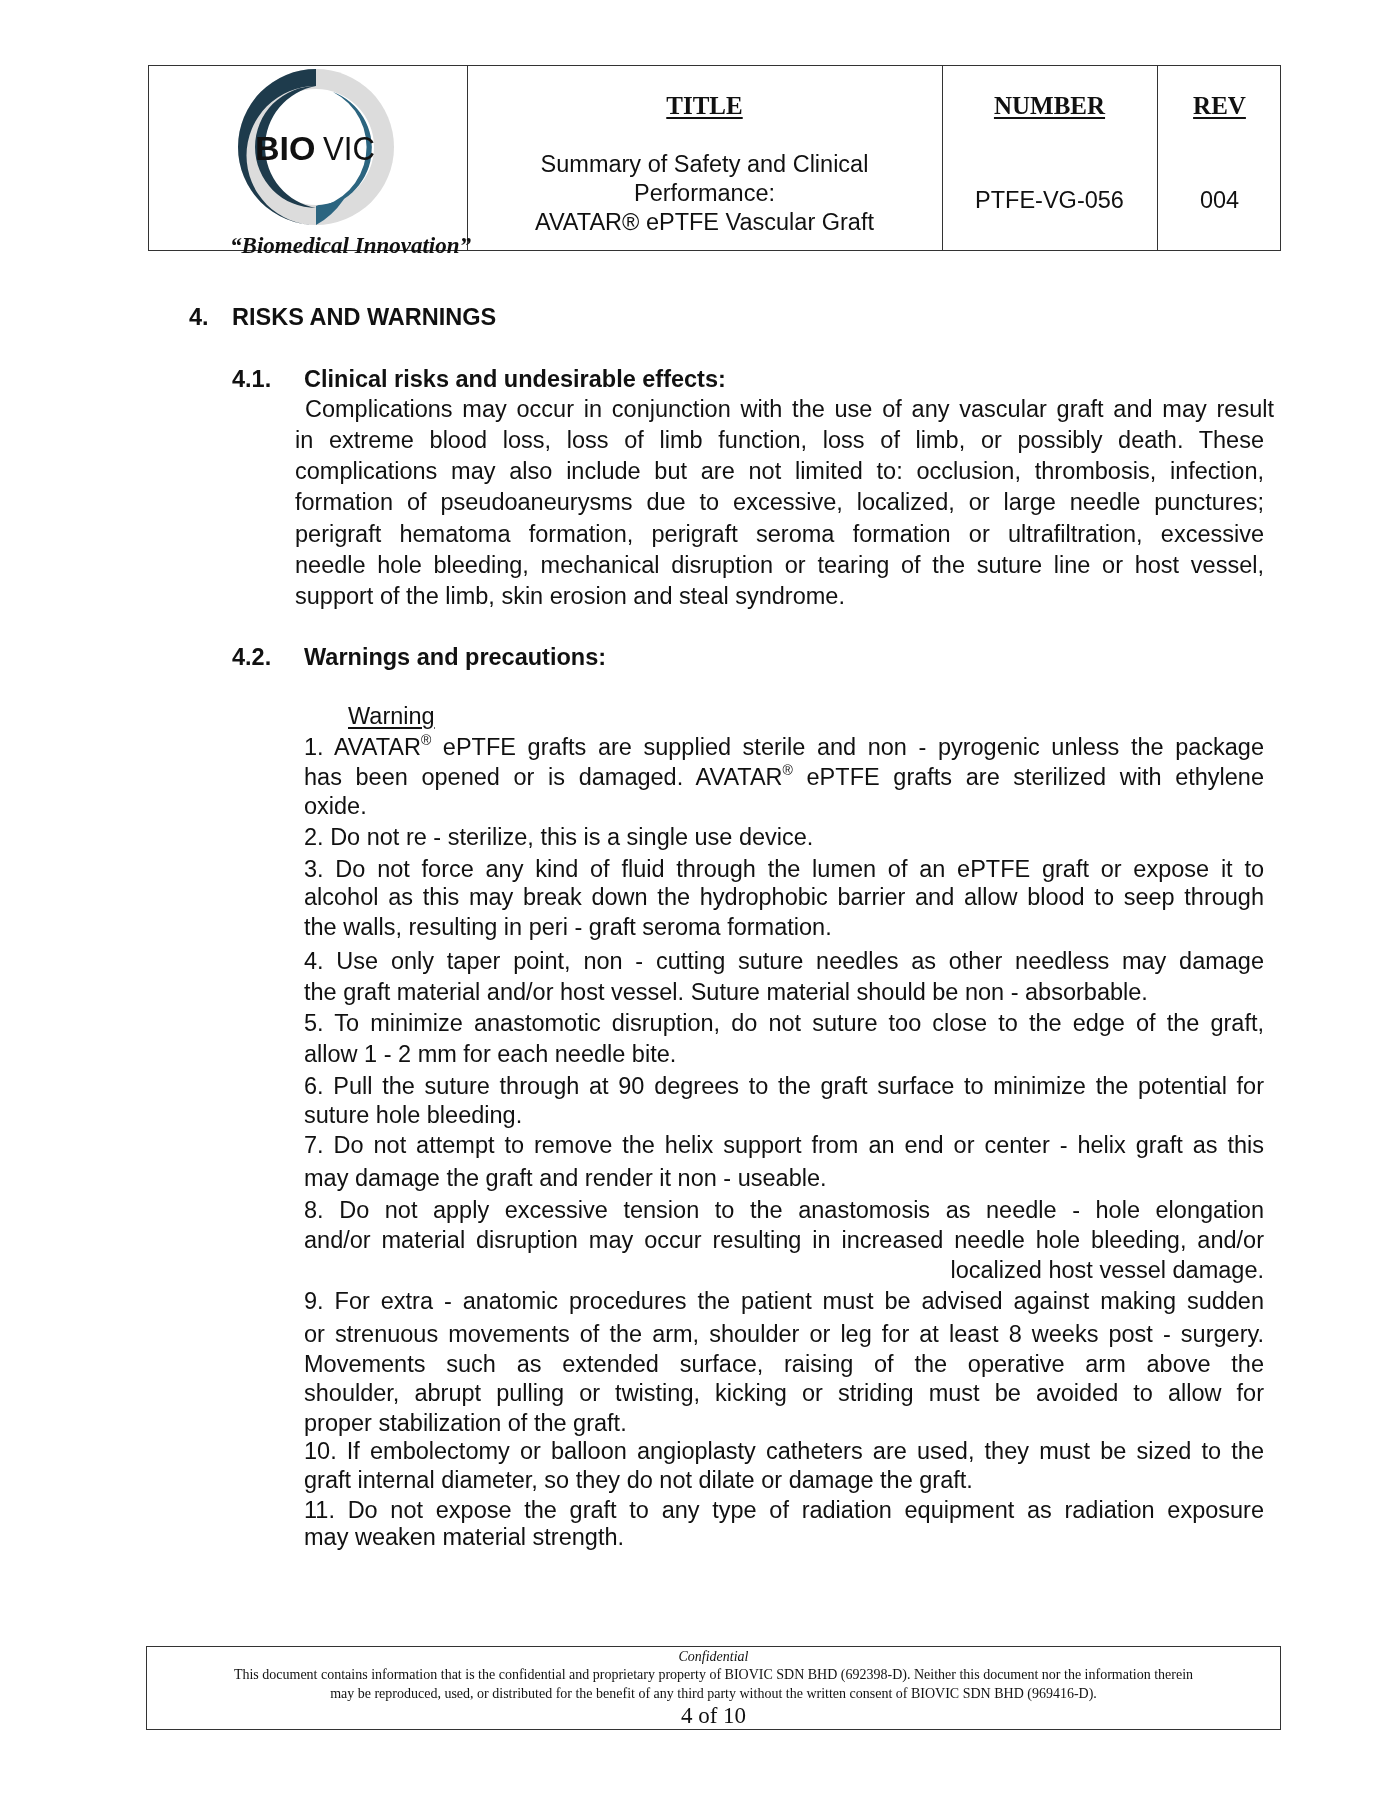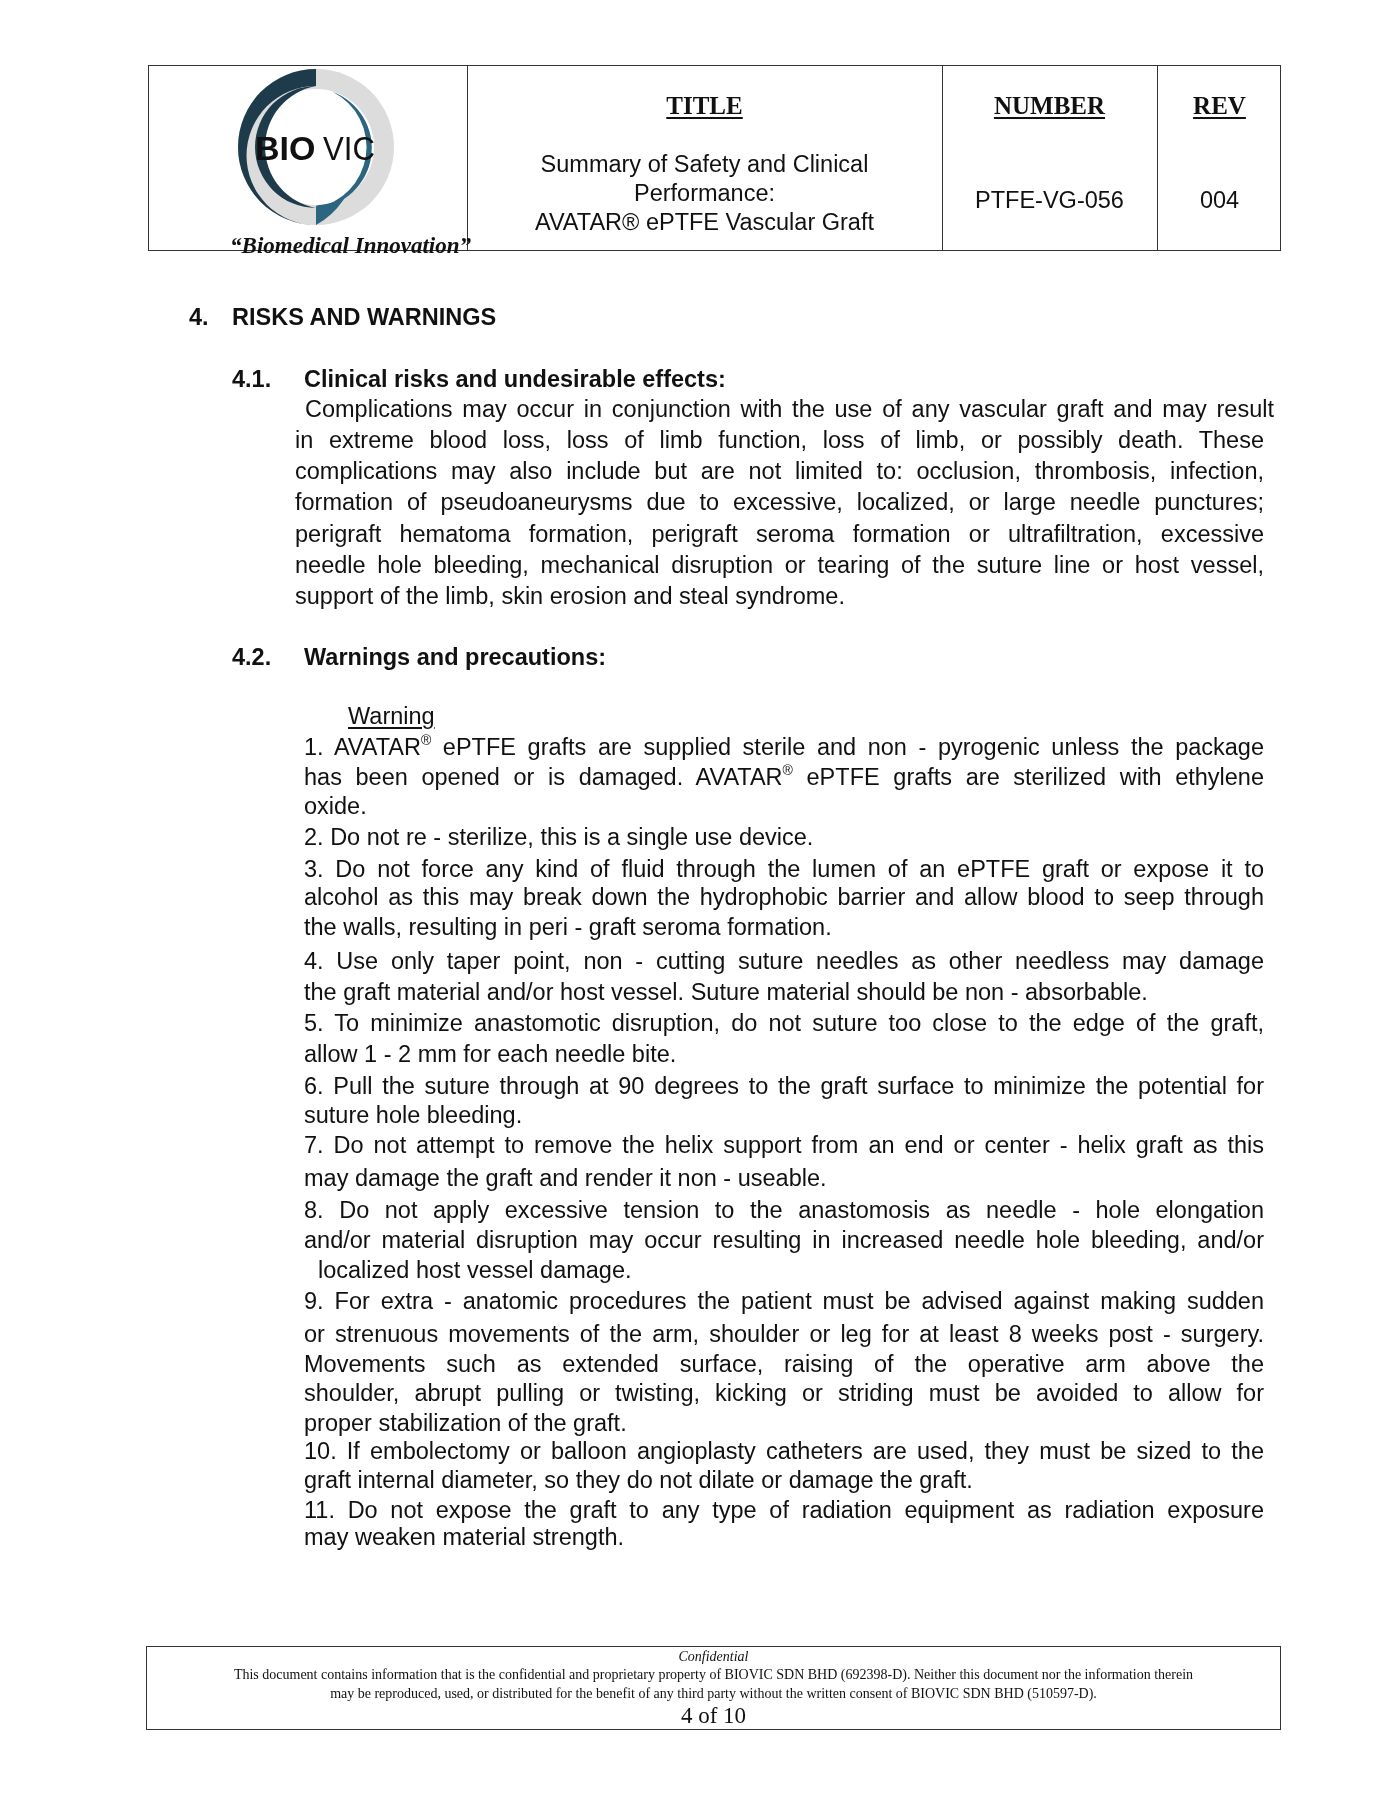"localized host vessel damage." div.line { left: 318px -> 304px; text-align: none -> right }
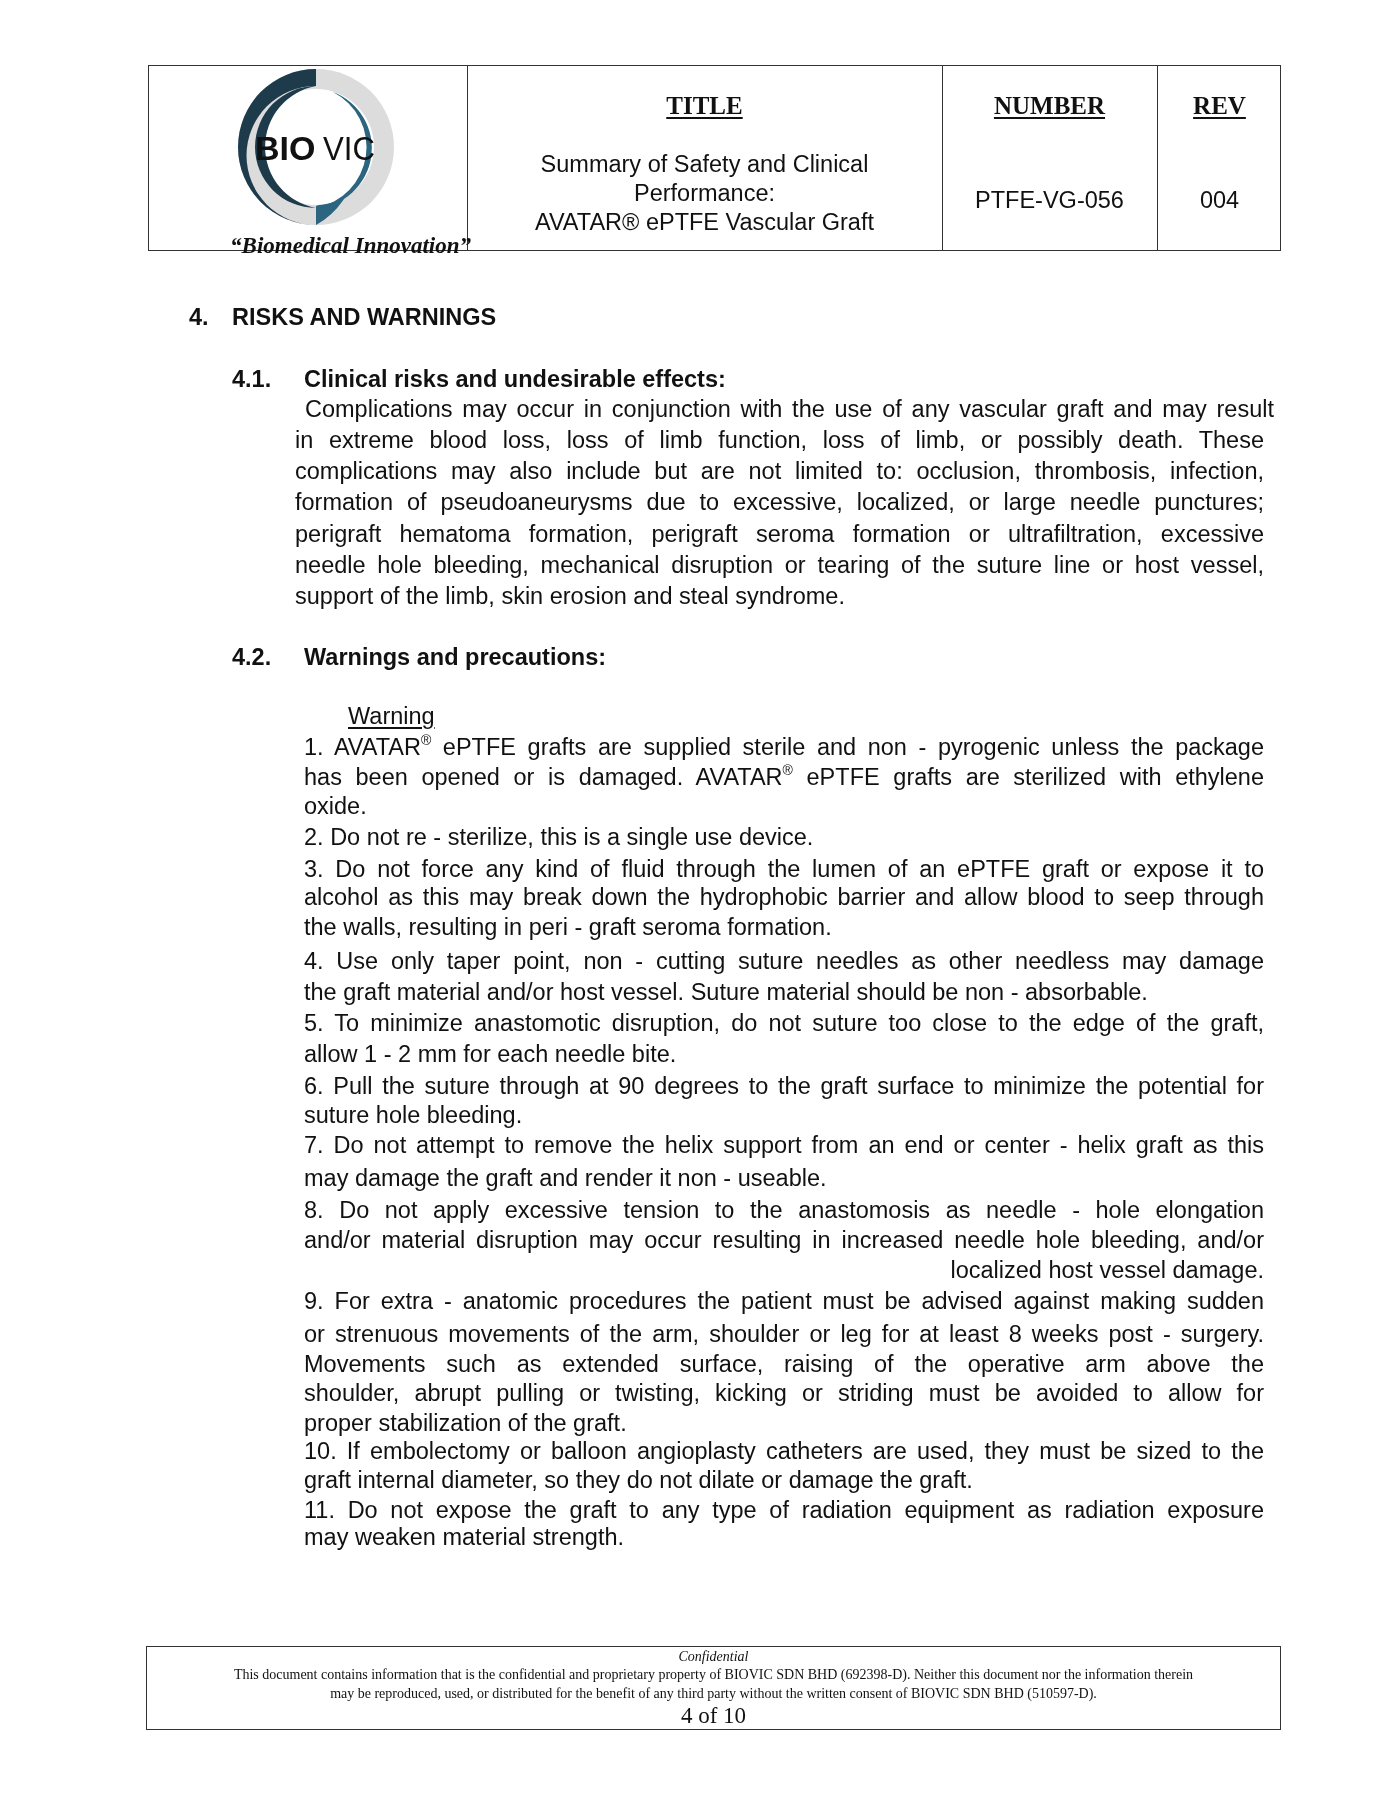"may be reproduced, used, or" div.legal { text: 510597-D -> 969416-D }
